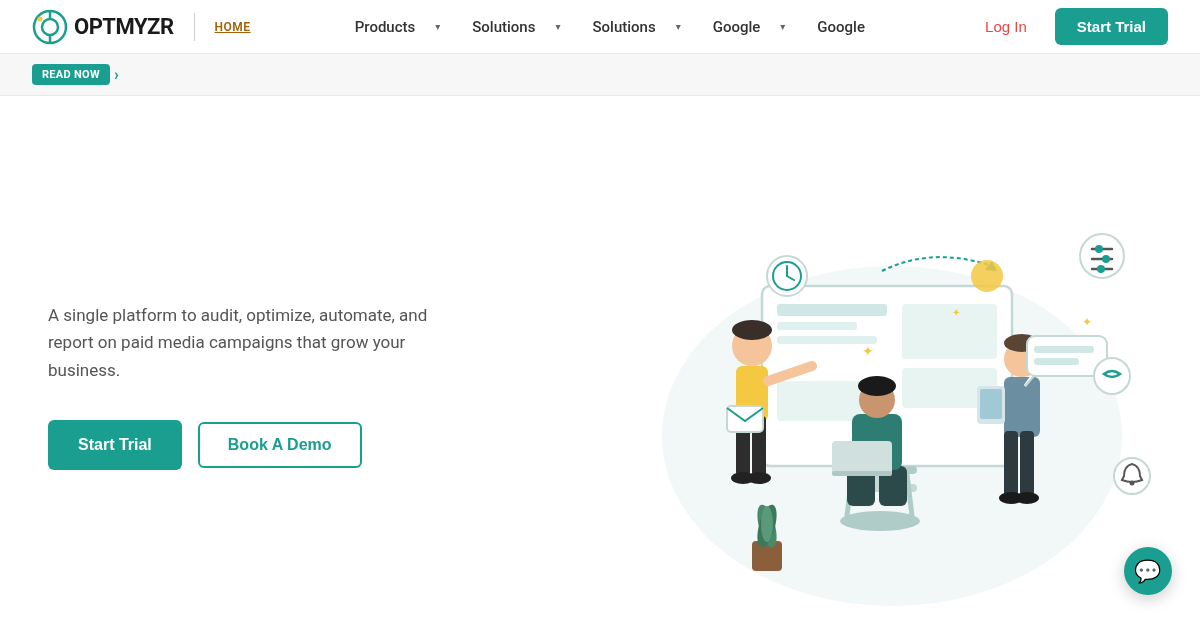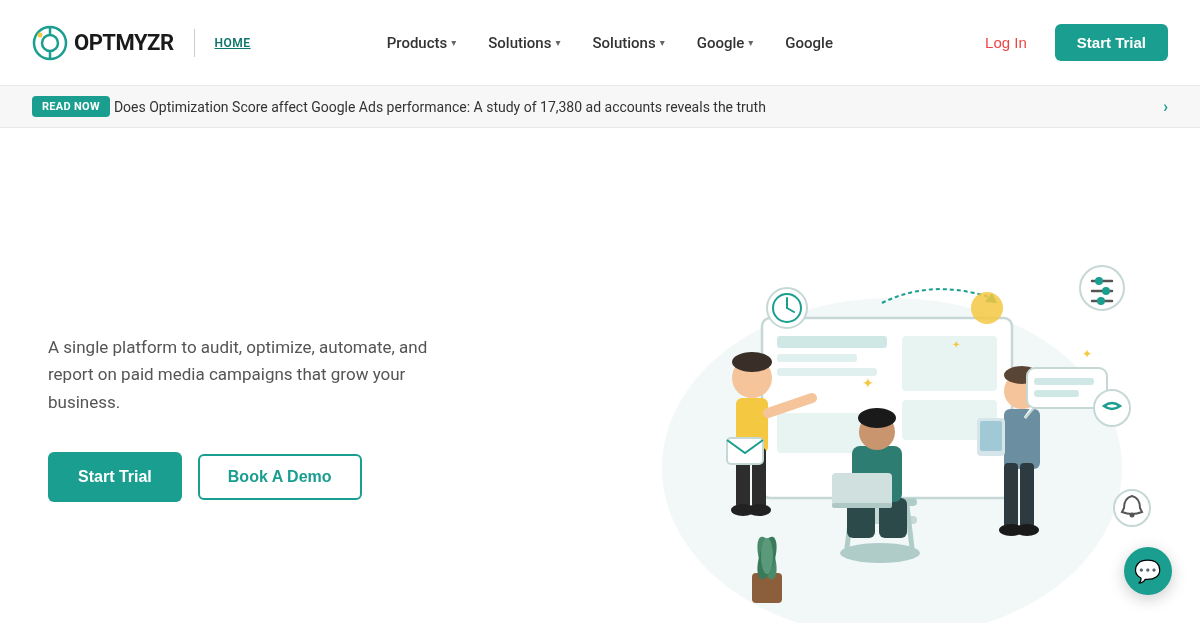"OPTMYZR" nav { height: 86px -> 54px }
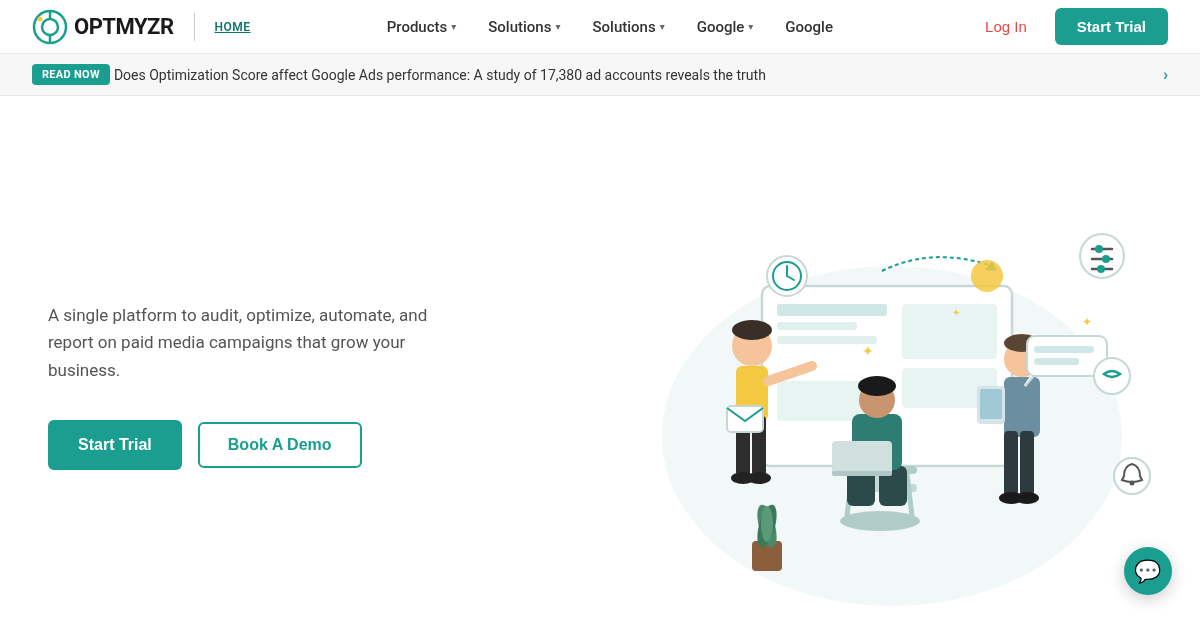"HOME" .nav-home { color: #0f766e -> #a16207 }
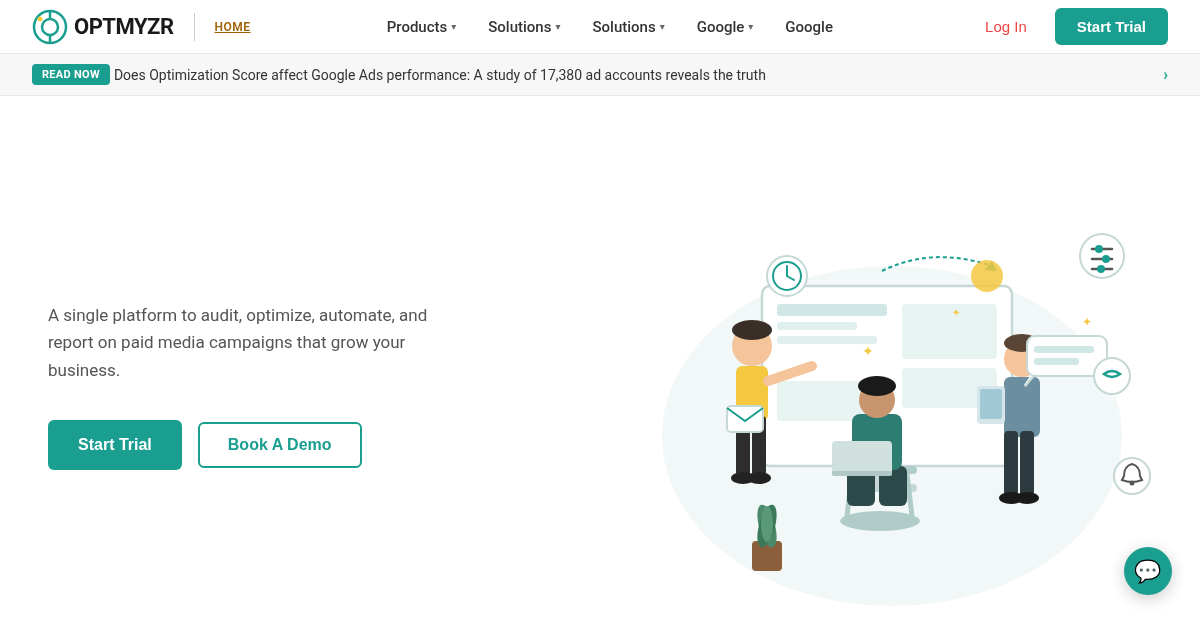"Products" .nav-link { gap: 4px -> 20px }
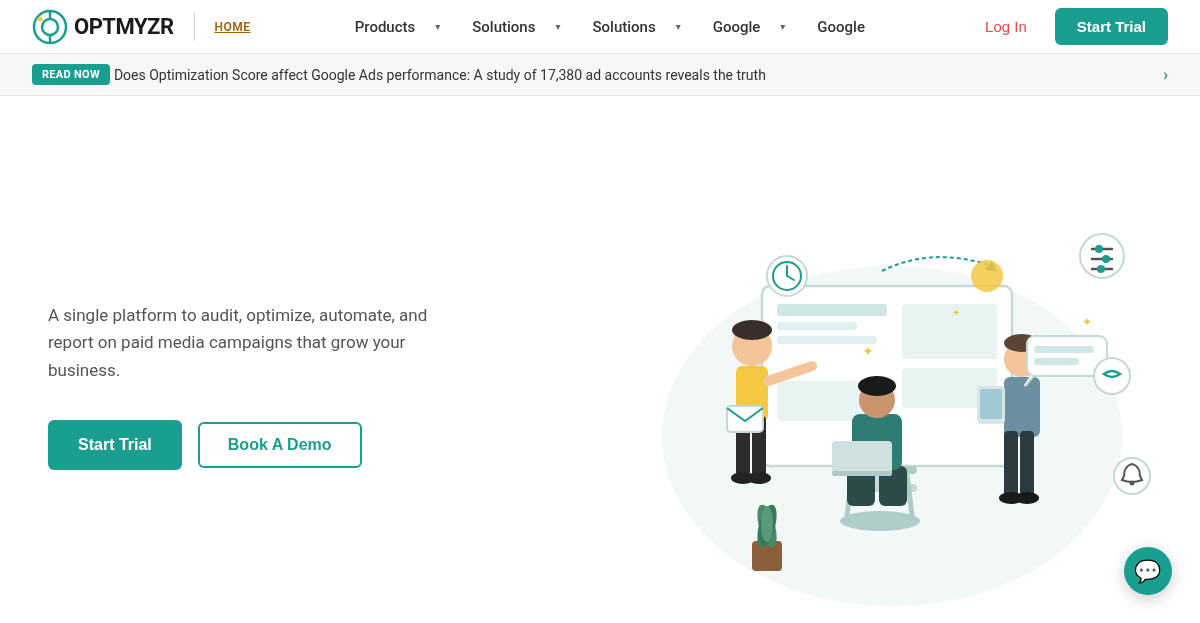"Does Optimization Score affect Google" span.announce-text { html: <span>Does Optimization Score affect Google Ads performance: A study of 17,380 ad accounts reveals the truth</span> -> none }
